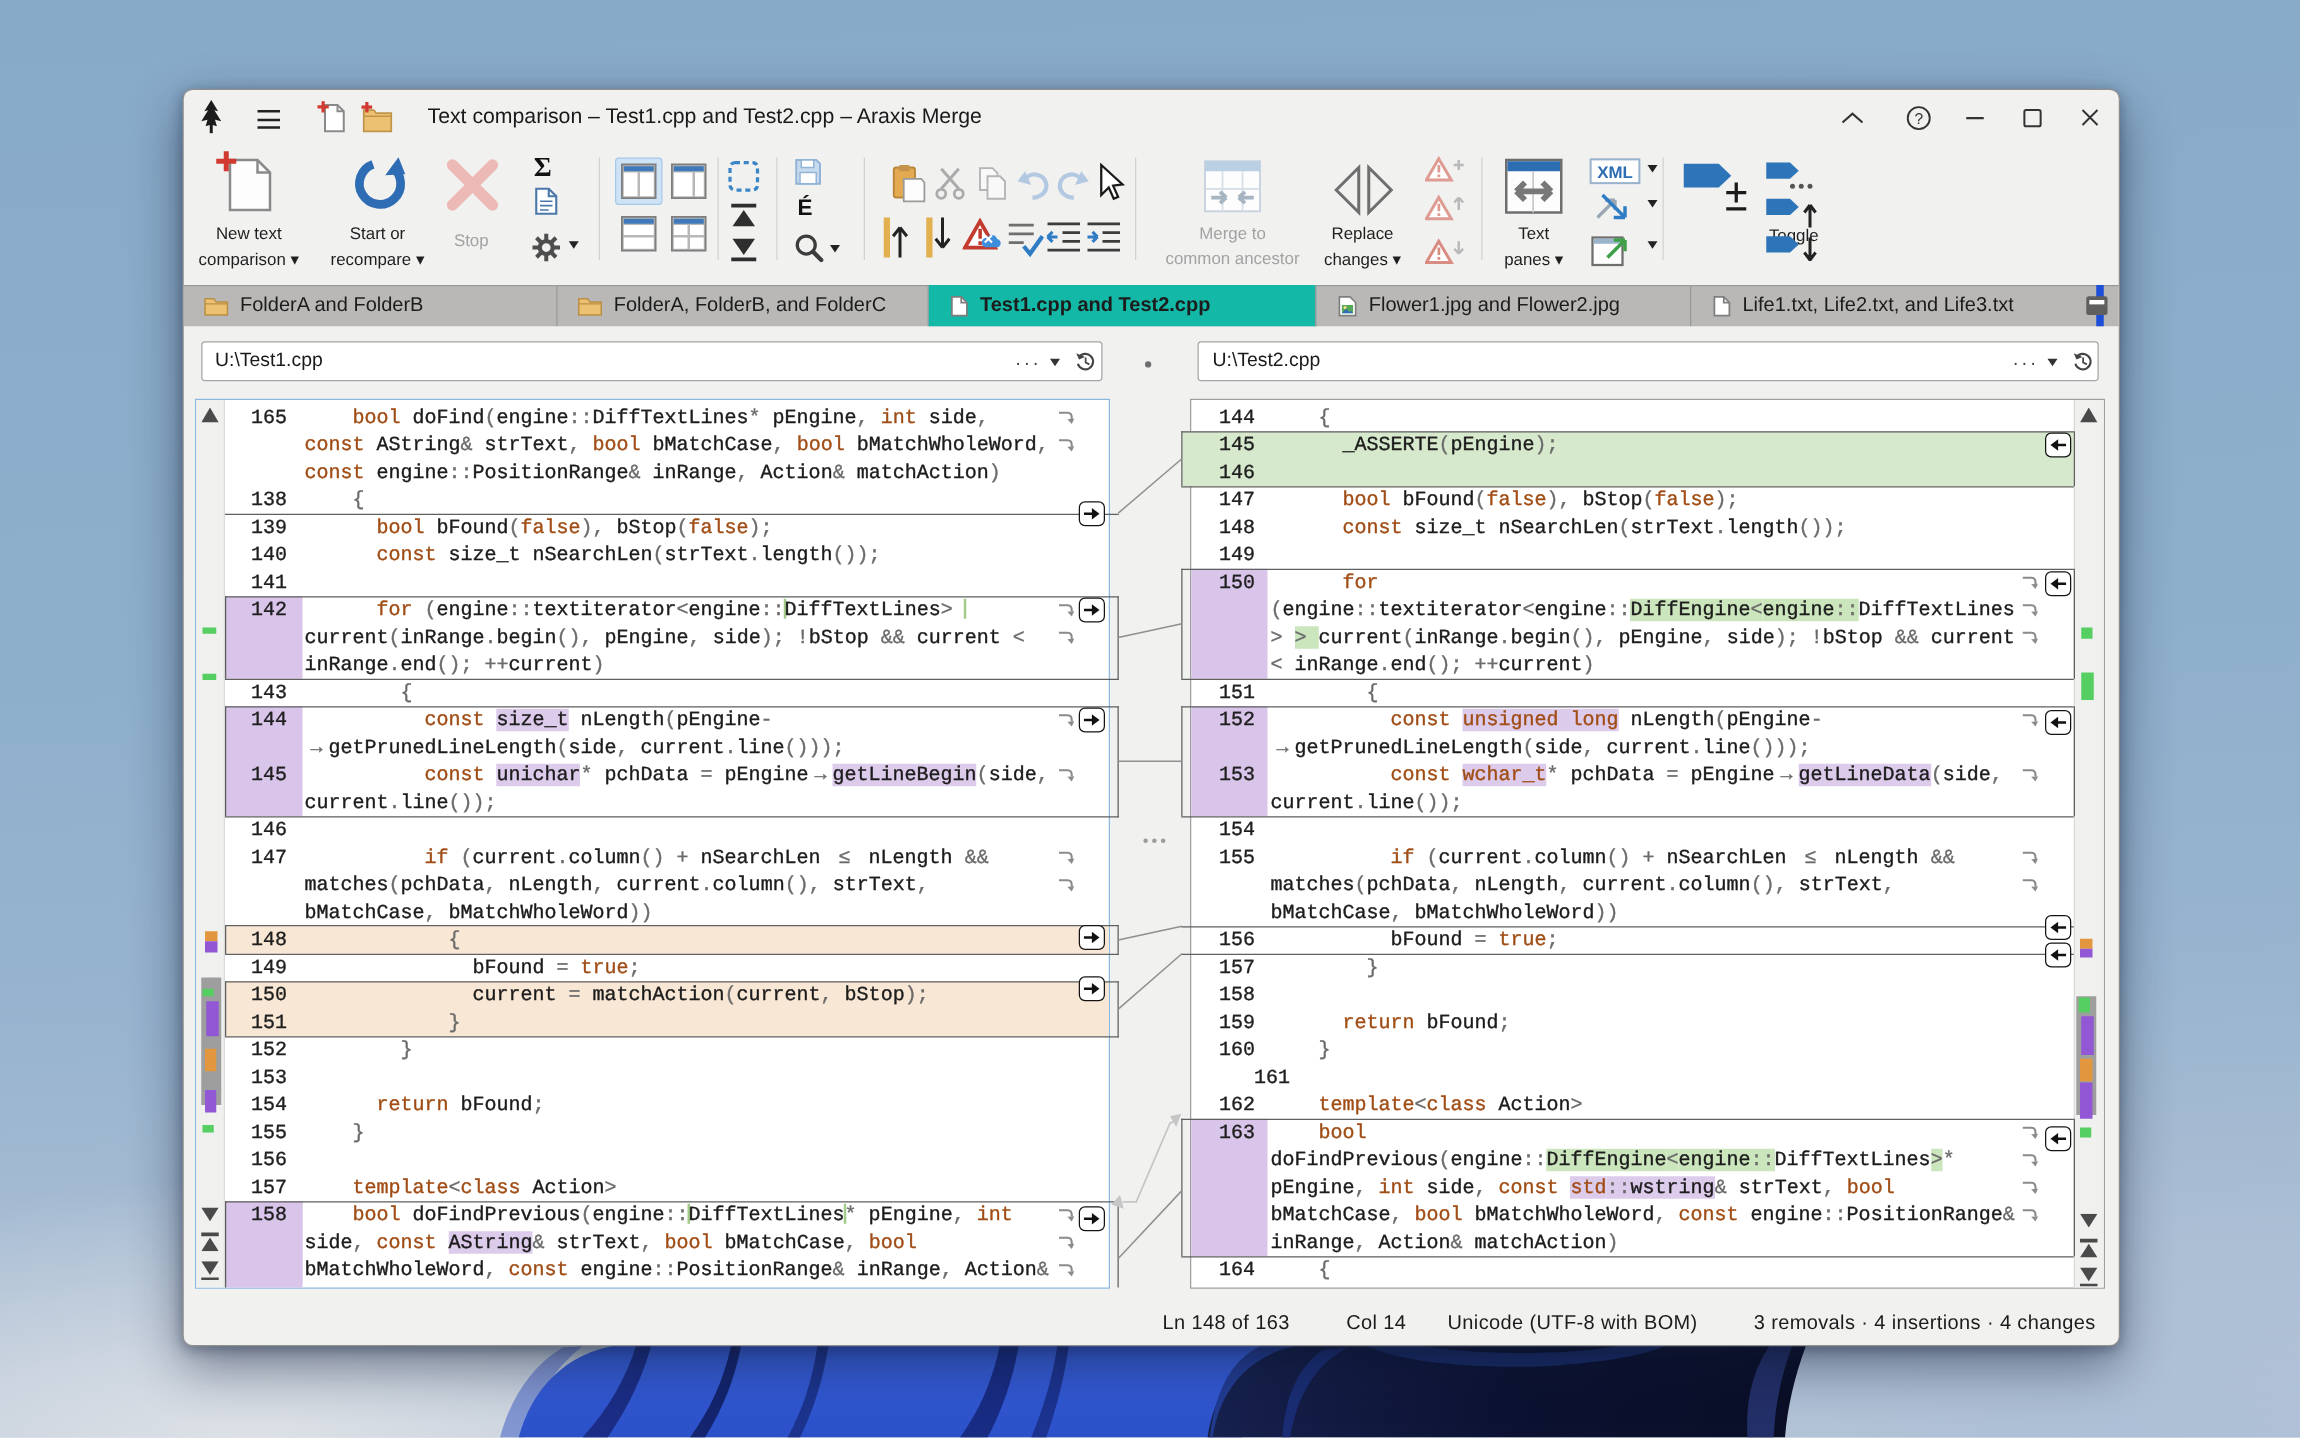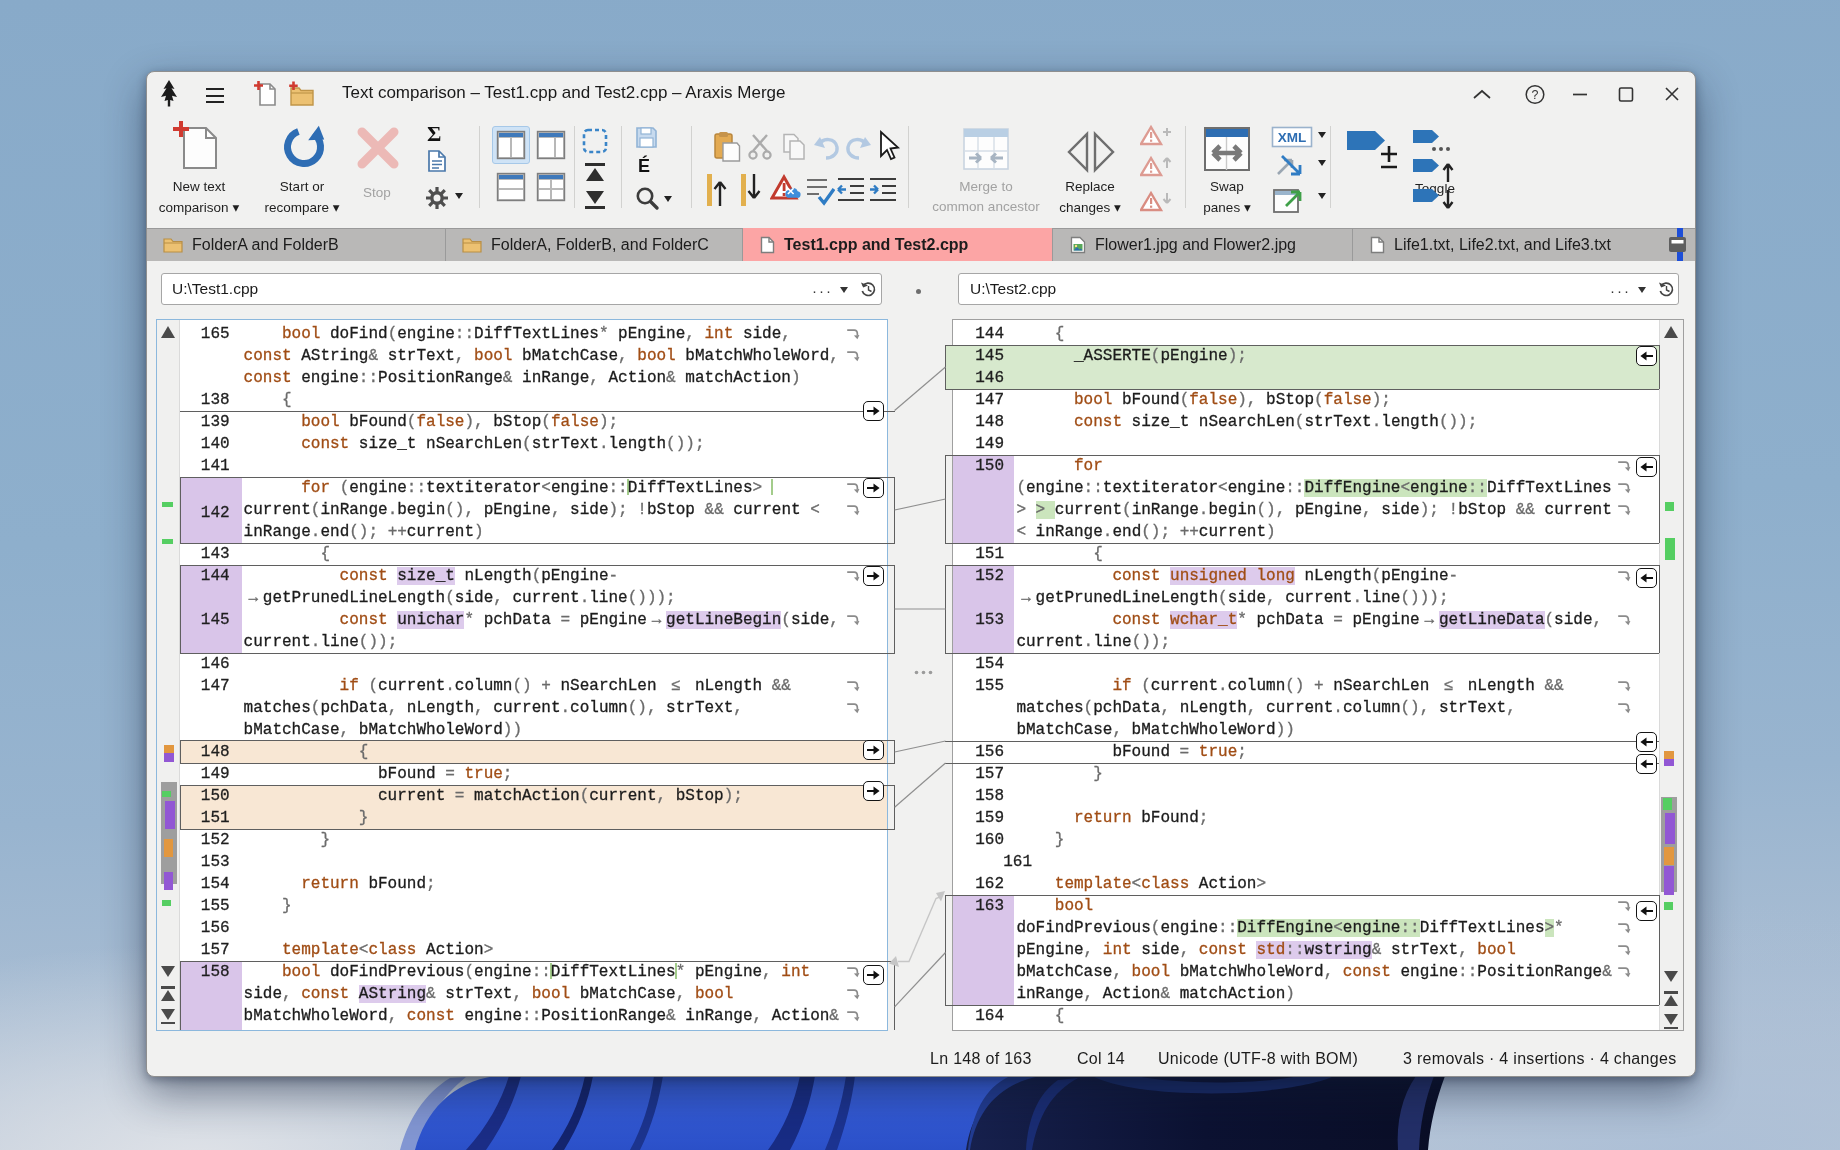"Swap" div.tlabel { text: Swap -> Text }
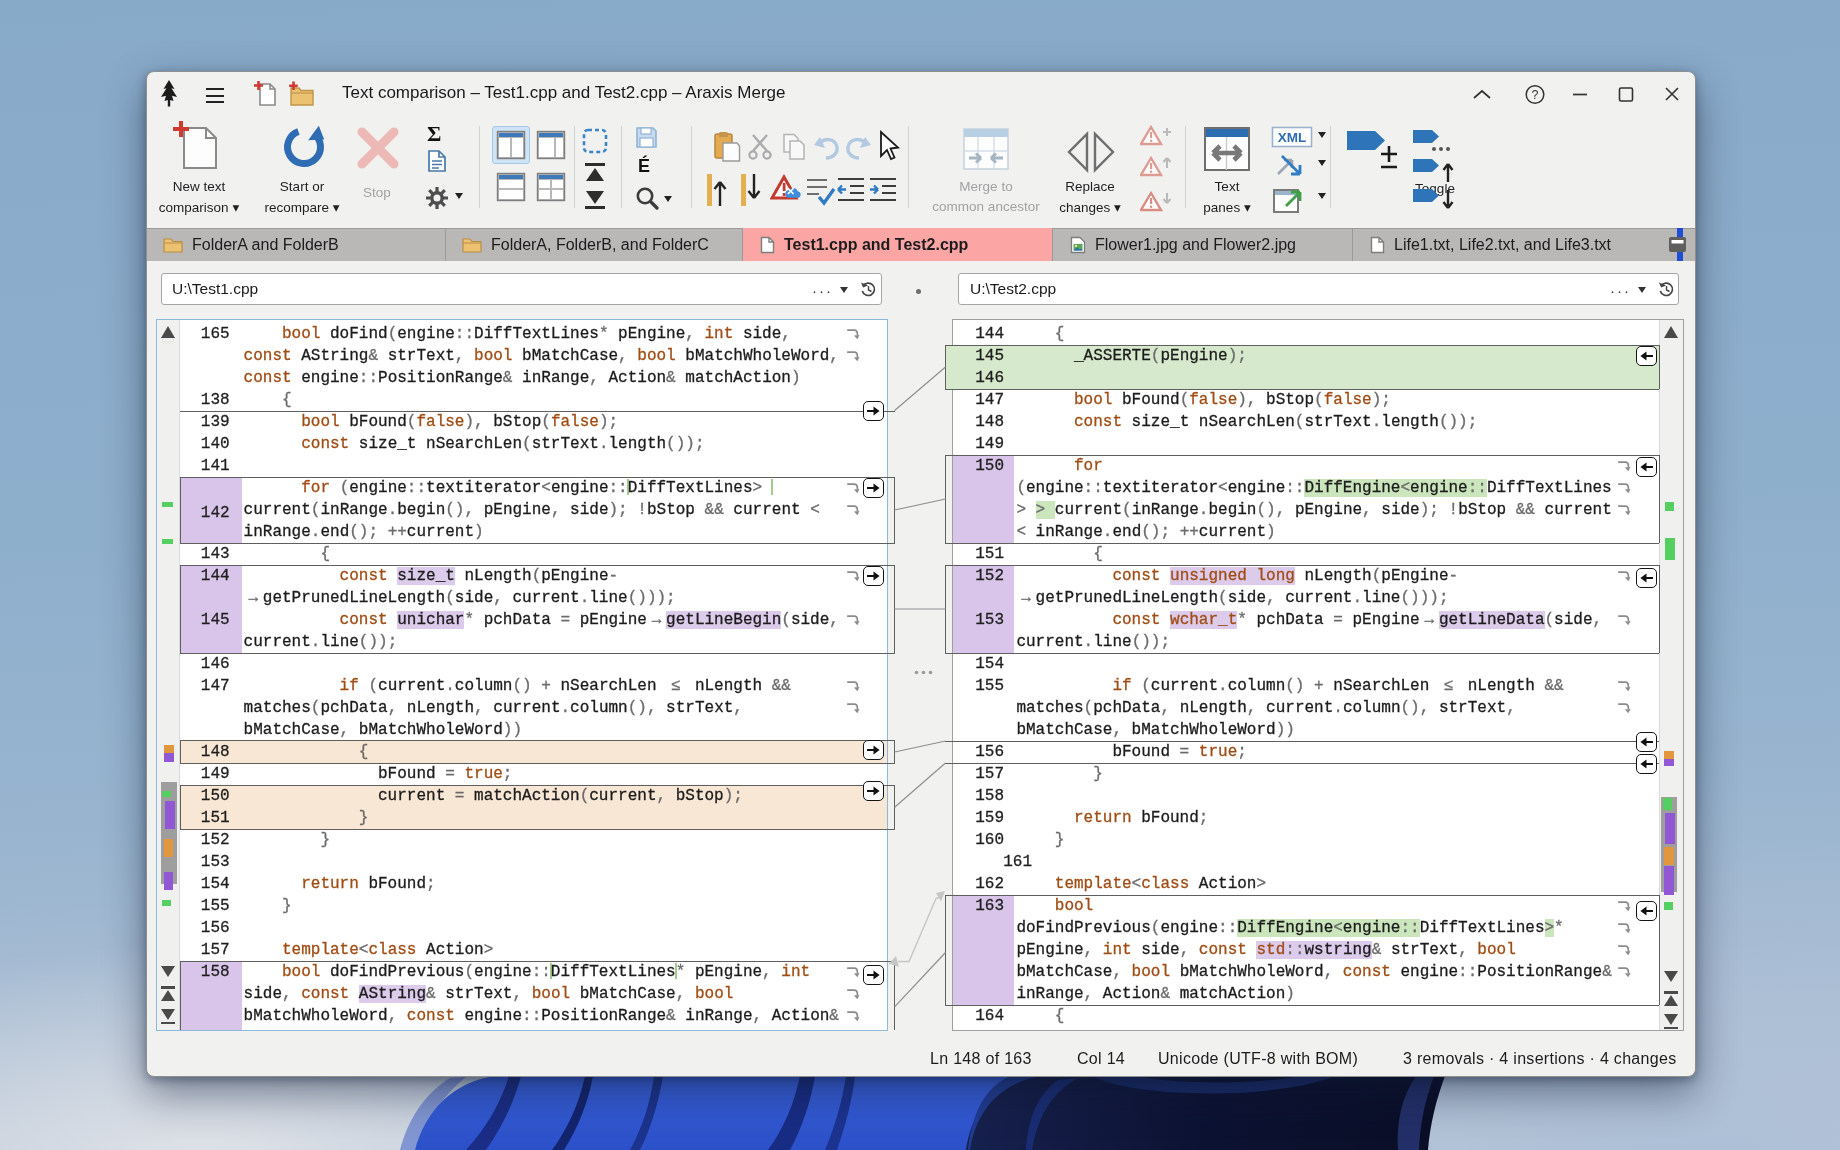"Test1.cpp and Test2.cpp" div.tab { background: #fca5a5 -> #14b8a6 }
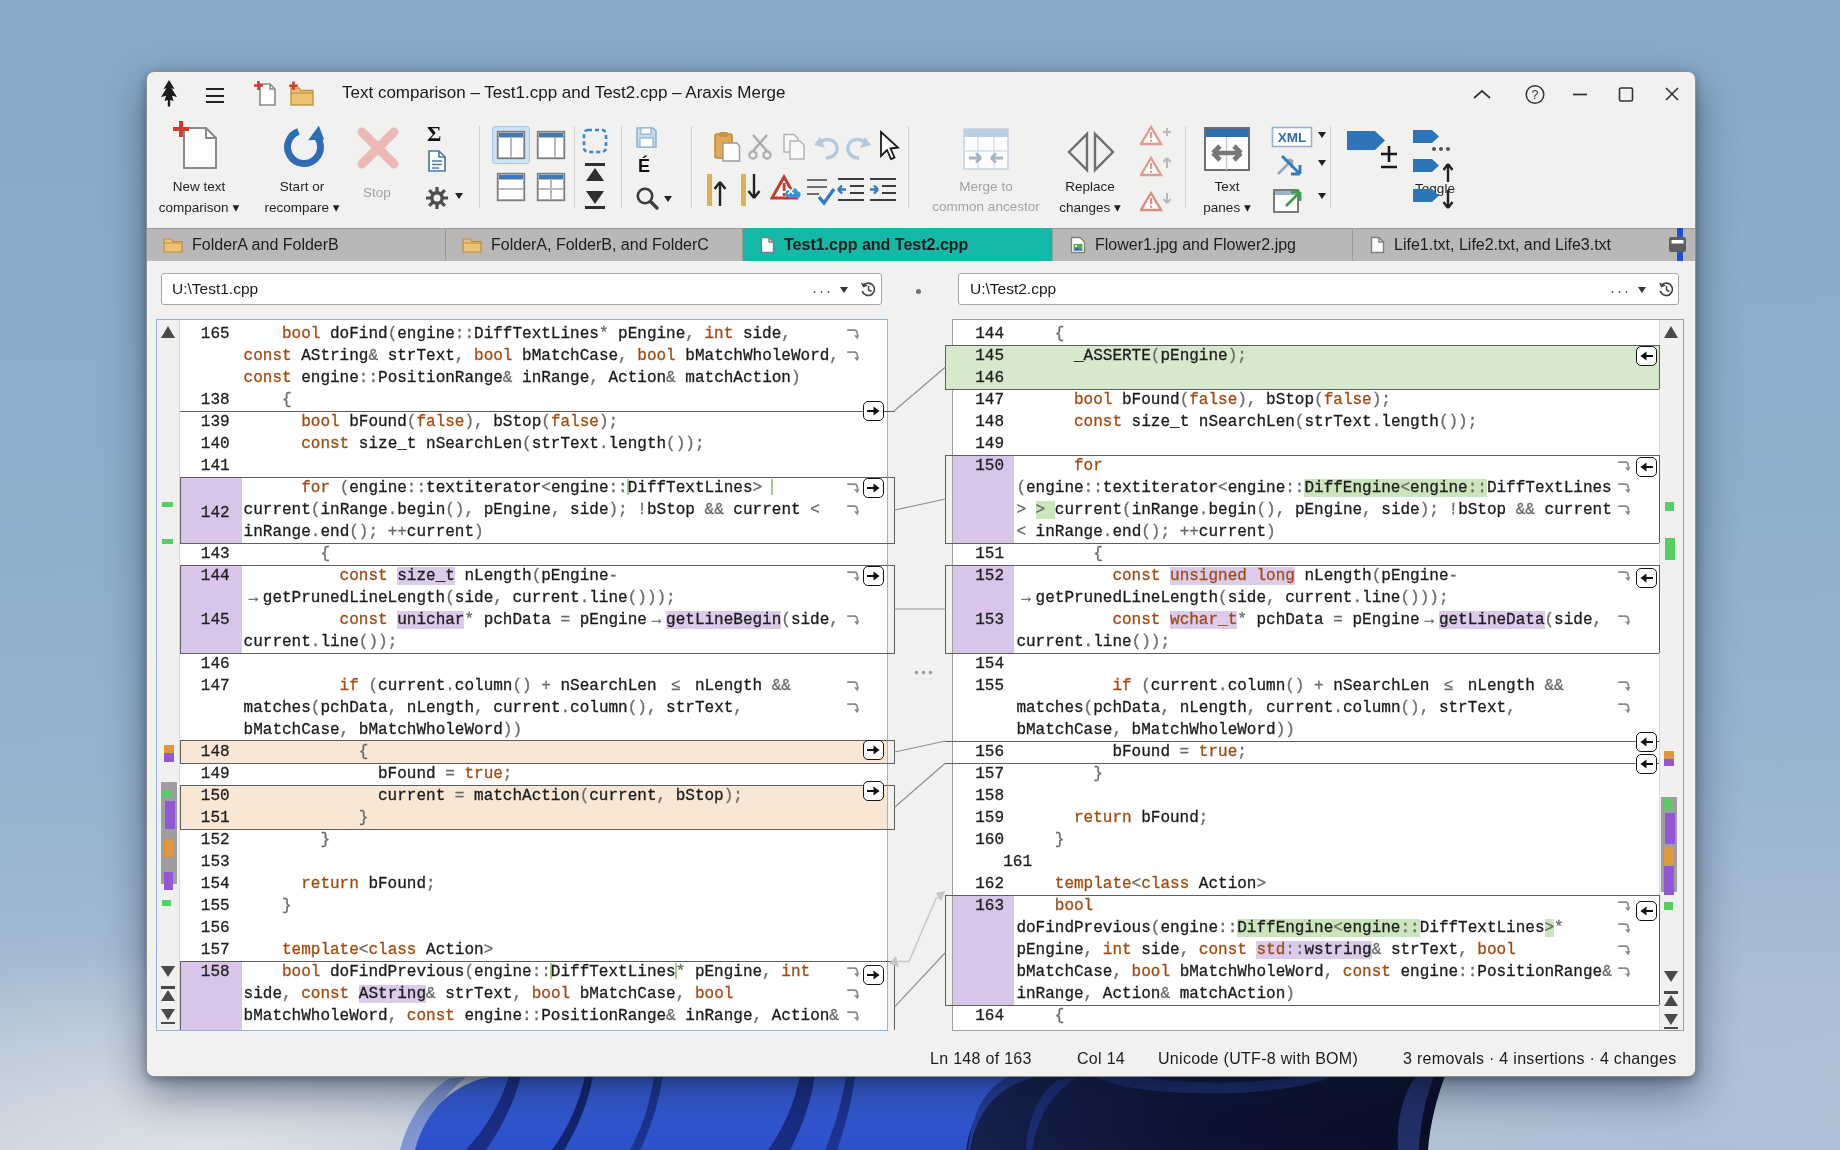"142" div.ln { top: 502px -> 477px }
